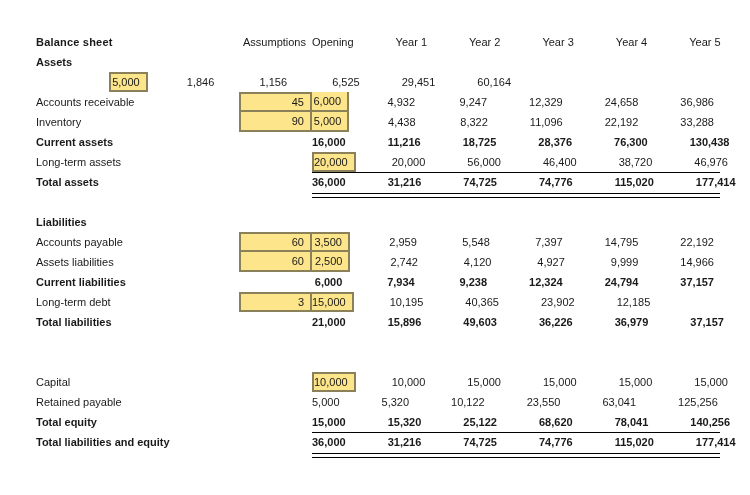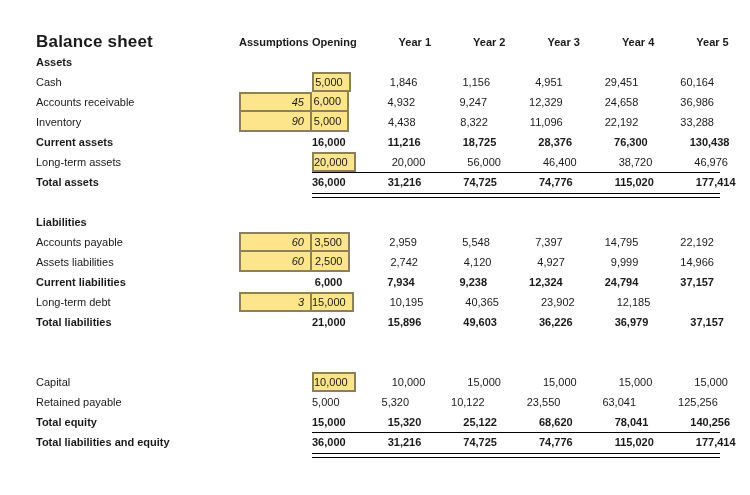"Balance sheet" .title { font-size: 17px -> 11px }
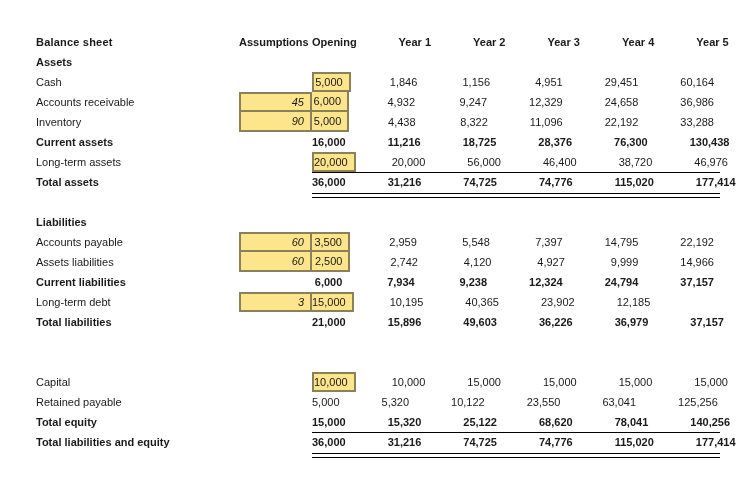"Assumptions" .colhead { font-weight: bold -> normal }
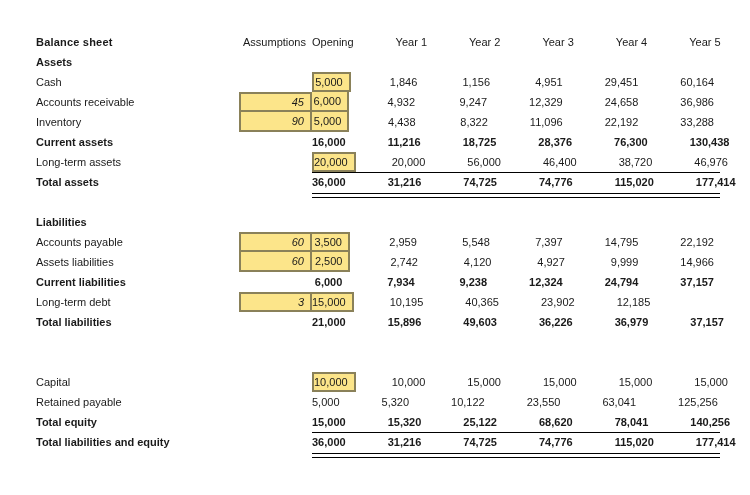"Cash" div.cell { html: <div>Cash</div> -> none }
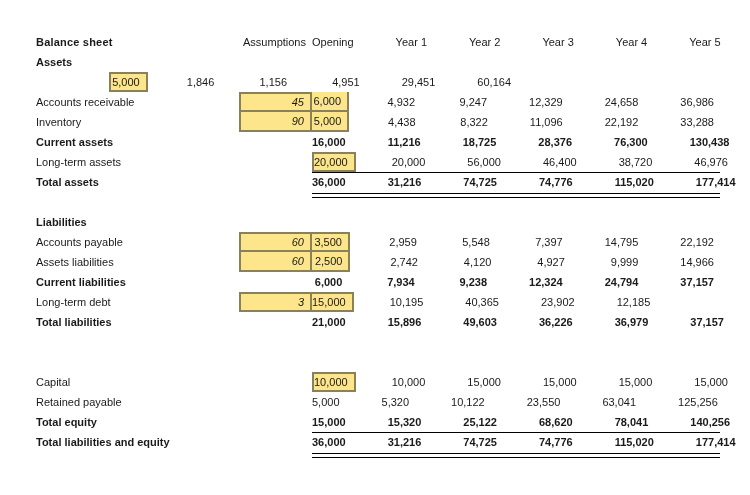"4,951" div.cell { text: 4,951 -> 6,525 }
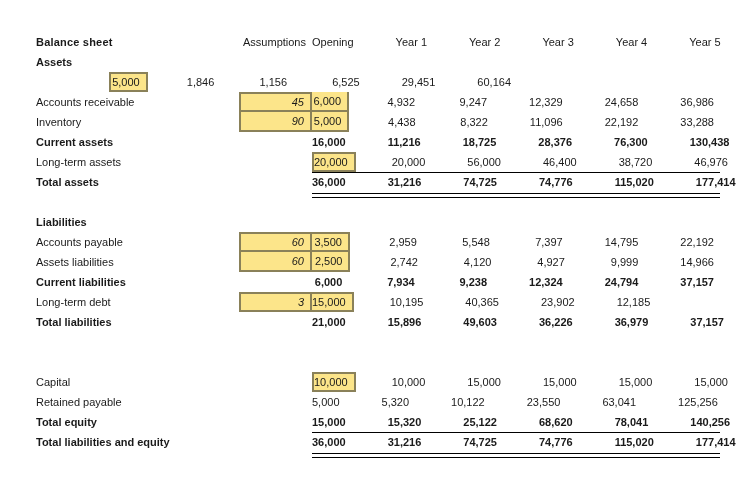"45" .col-a.input { font-style: italic -> none }
